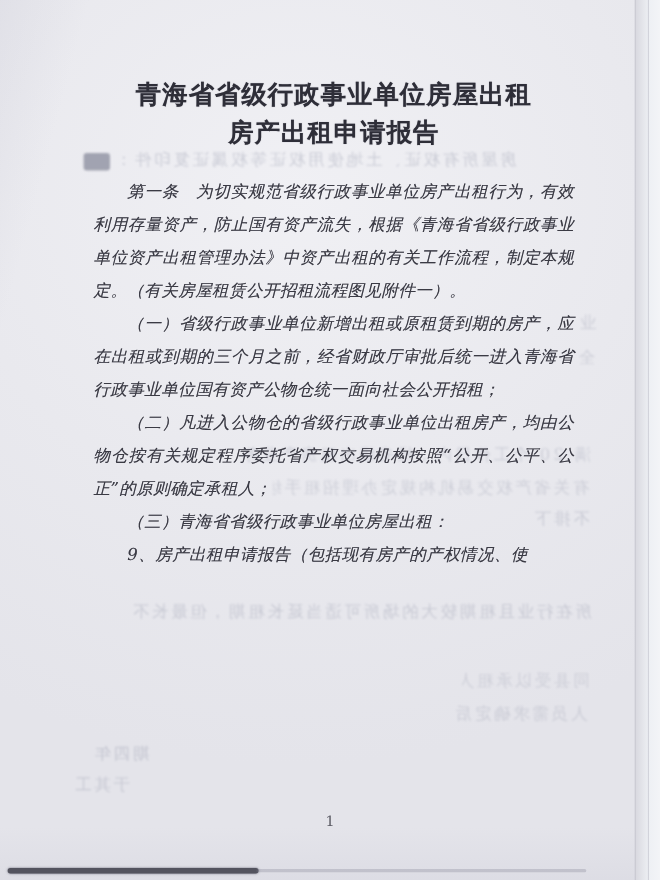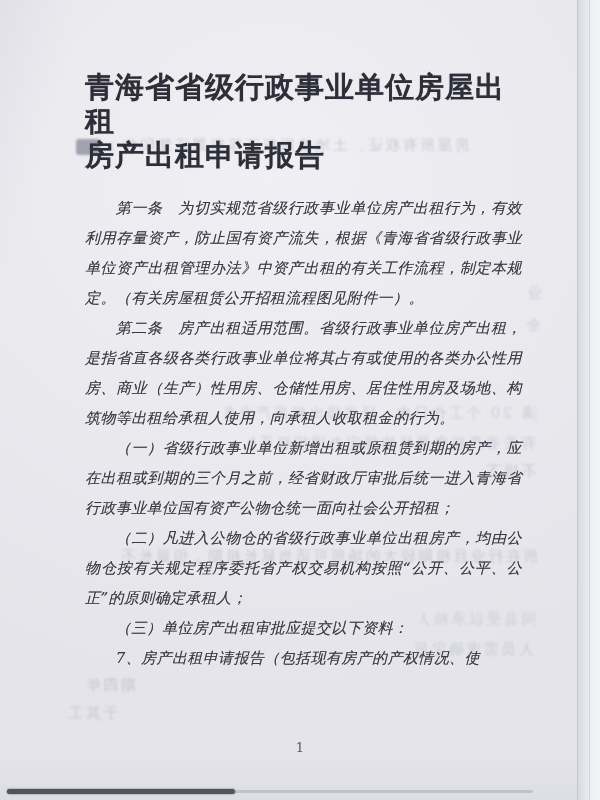"青海省省级行政事业单位房屋出租" .title { font-size: 29px -> 23px; text-align: none -> center }
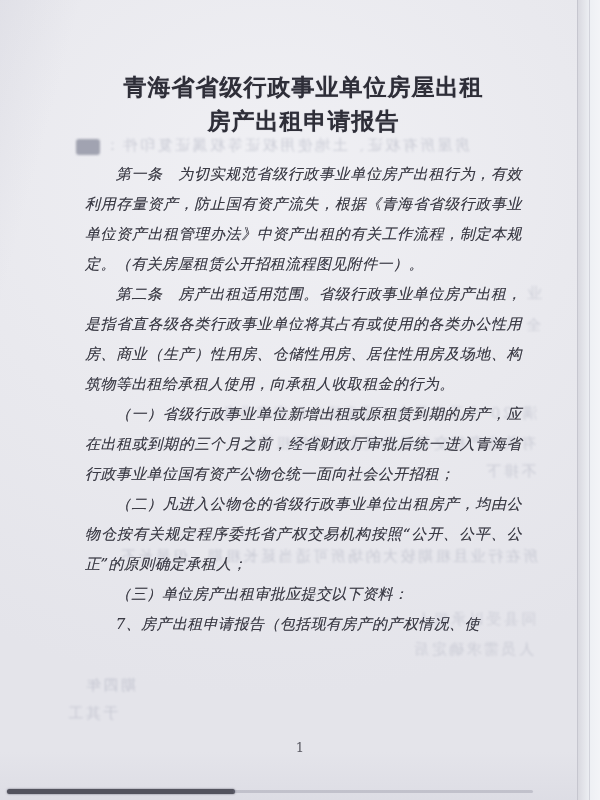"第二条" p { html: <p>第二条 房产出租适用范围。省级行政事业单位房产出租，是指省直各级各类行政事业单位将其占有或使用的各类办公性用房、商业（生产）性用房、仓储性用房、居住性用房及场地、构筑物等出租给承租人使用，向承租人收取租金的行为。</p> -> none }
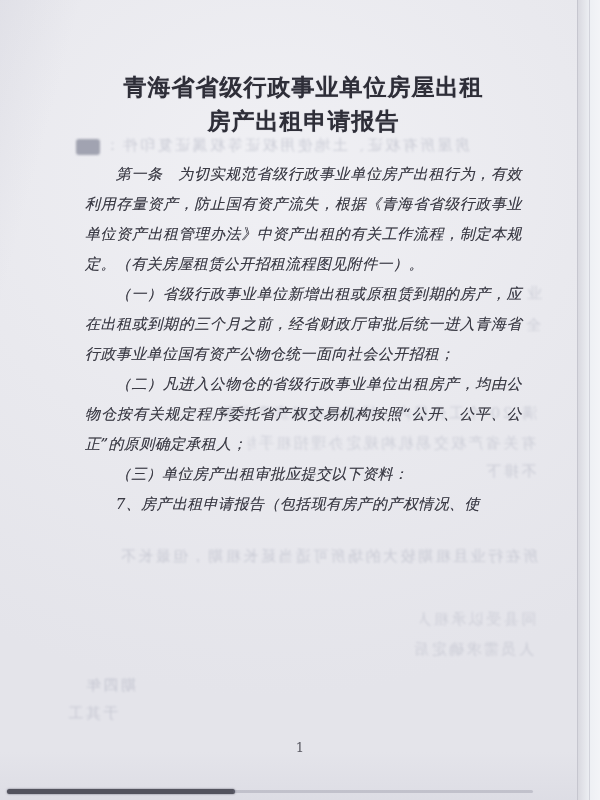"（三）单位房产出租审批应提交以下资料：" p { text: 单位房产出租审批应提交以下资料 -> 青海省省级行政事业单位房屋出租 }
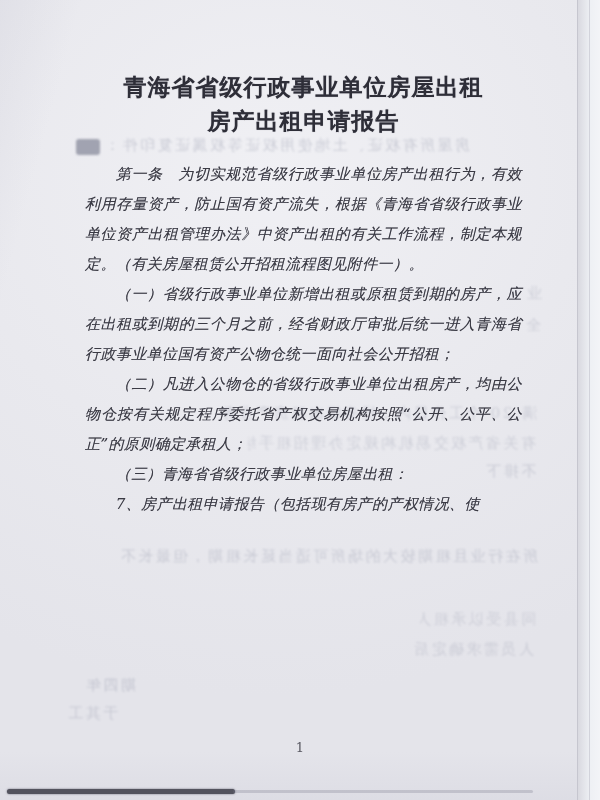"7、房产出租申请报告（包括现有房产的产权情况、使" p { text: 7 -> 9 }
